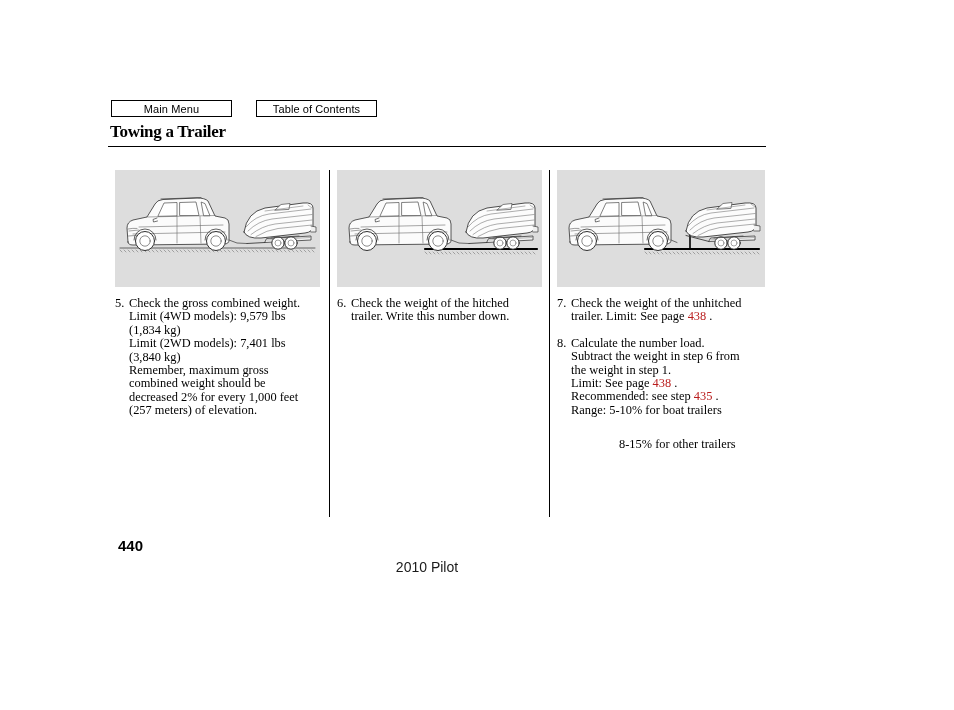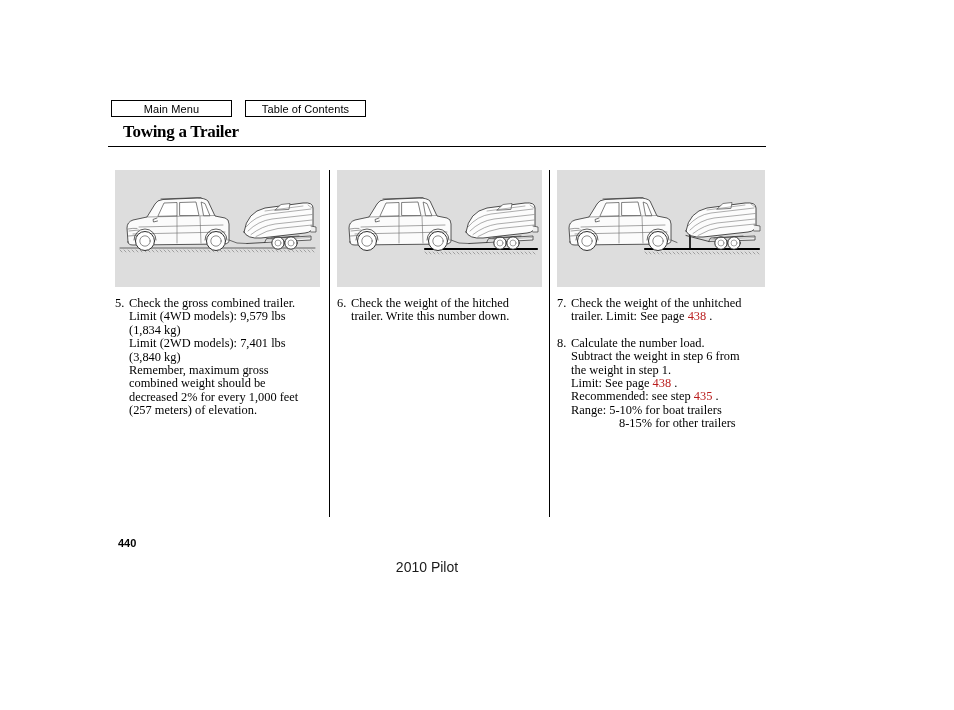"Main Menu" .nav-bar { gap: 13px -> 24px }
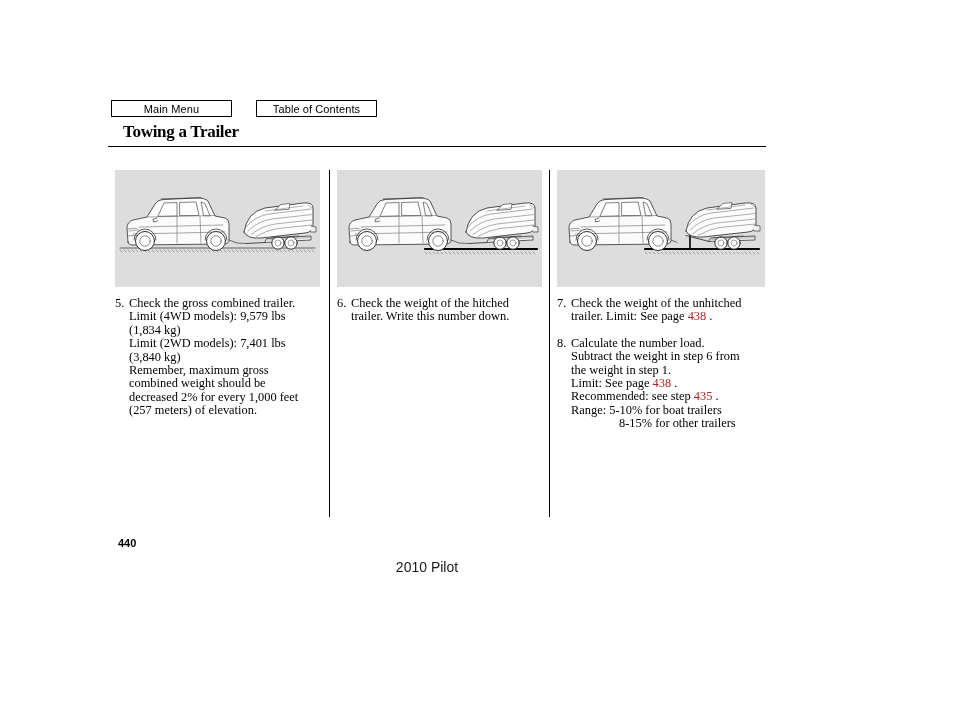"Towing a Trailer" .page-title { margin-left: 13px -> none }
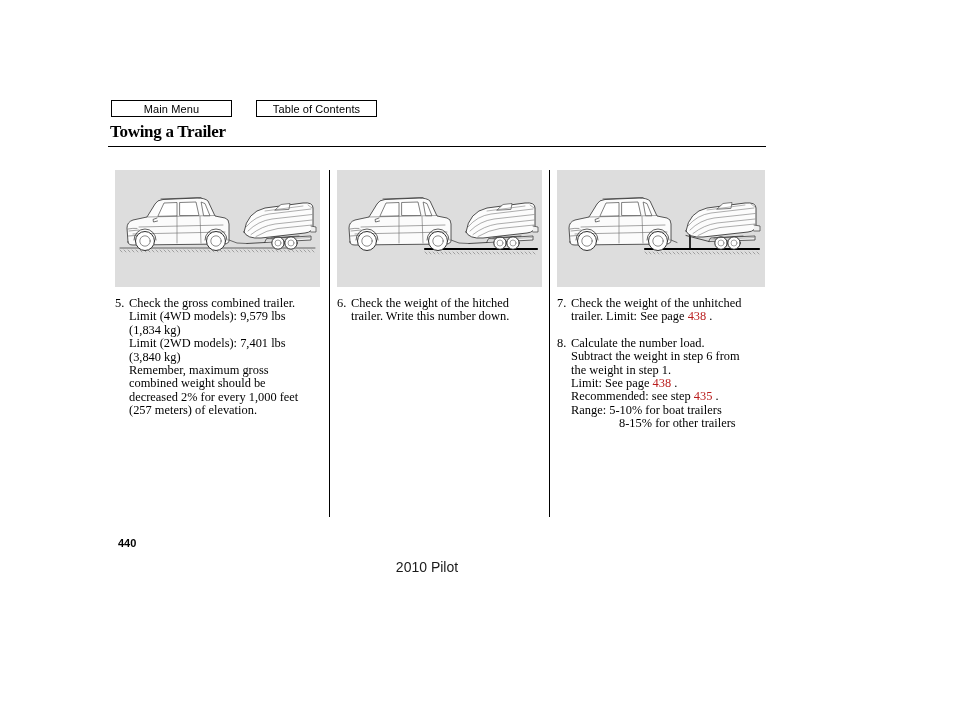"Check the gross combined trailer." span.step-line { text: trailer -> weight }
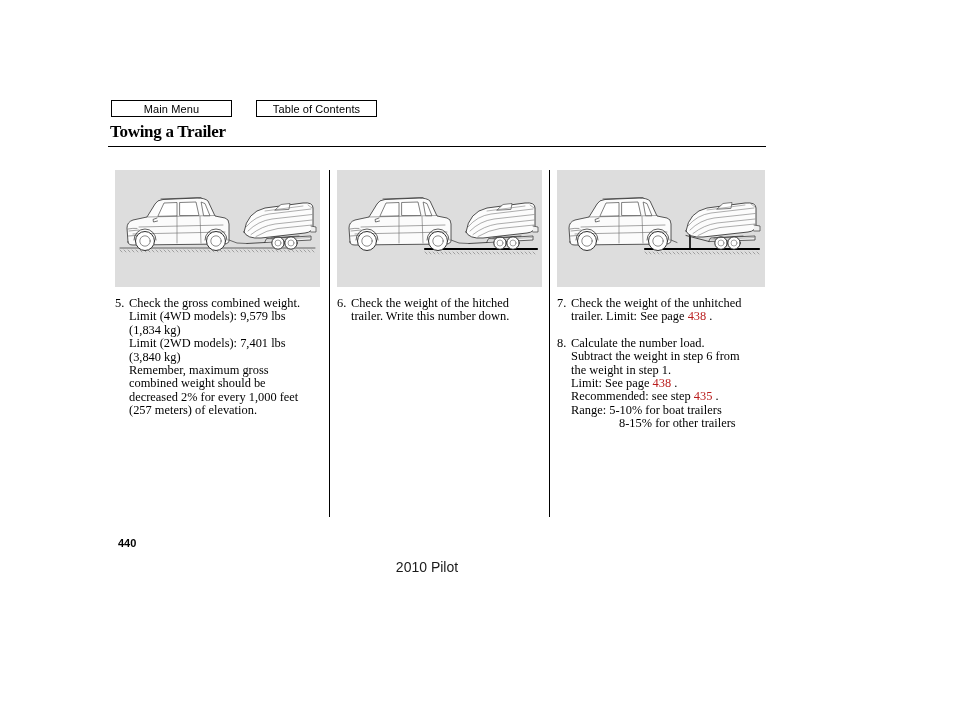"8-15% for other trailers" .step-line.deep { margin-top: none -> 21px }
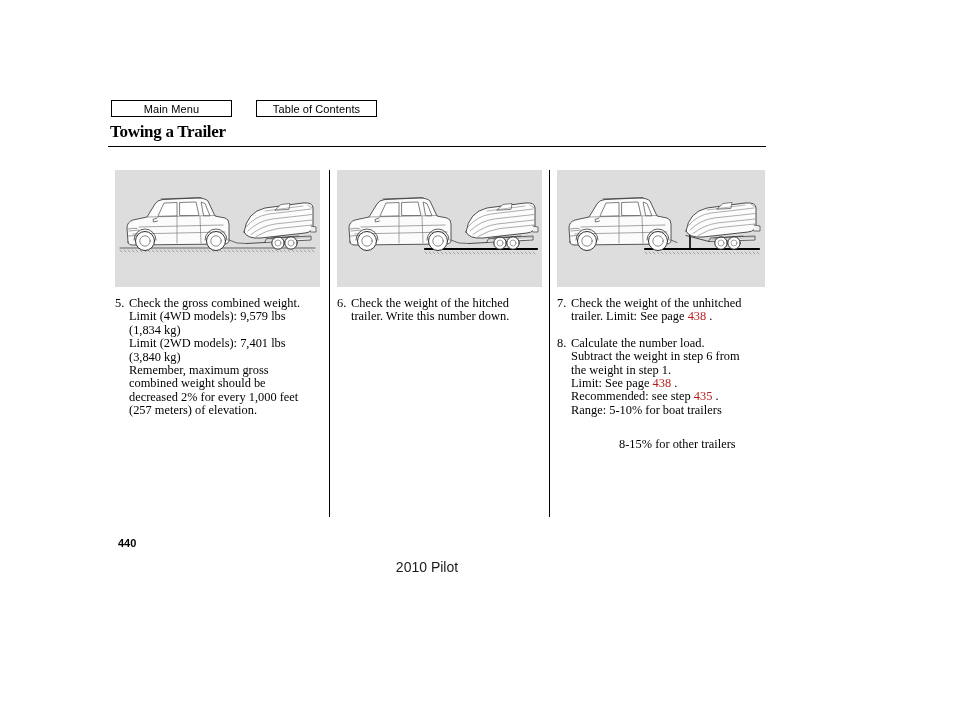"440" .folio { font-size: 11px -> 15px }
